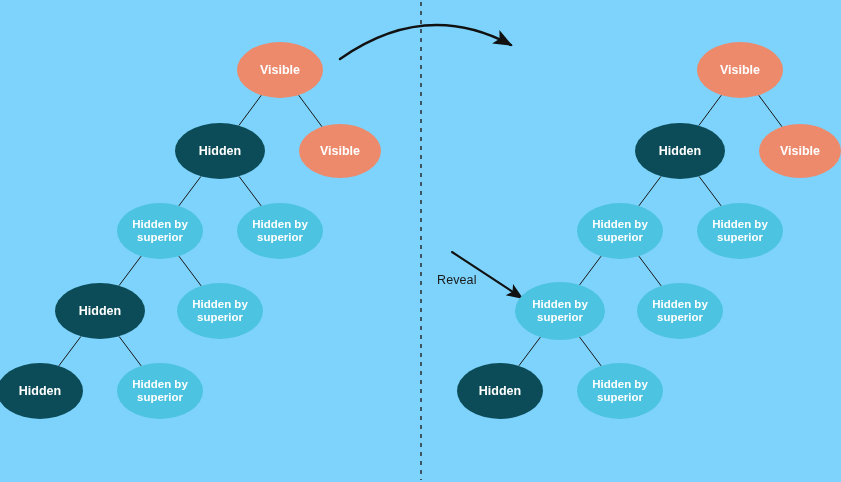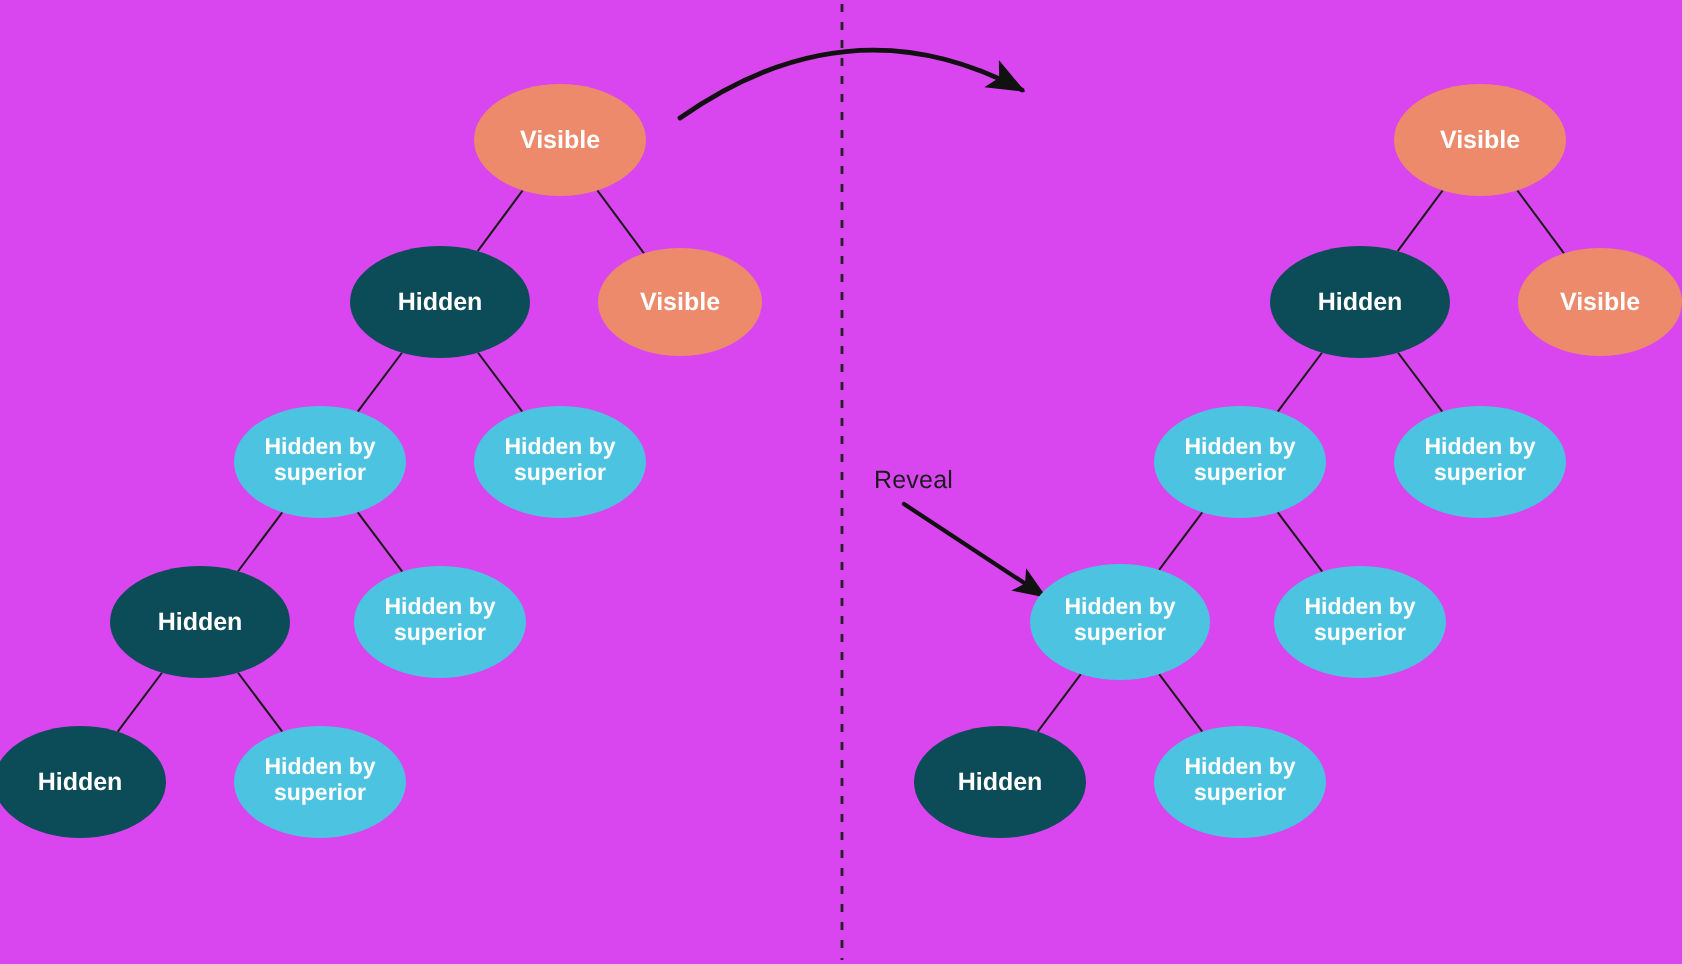"Visible" #canvas { background: #d946ef -> #7dd3fc }
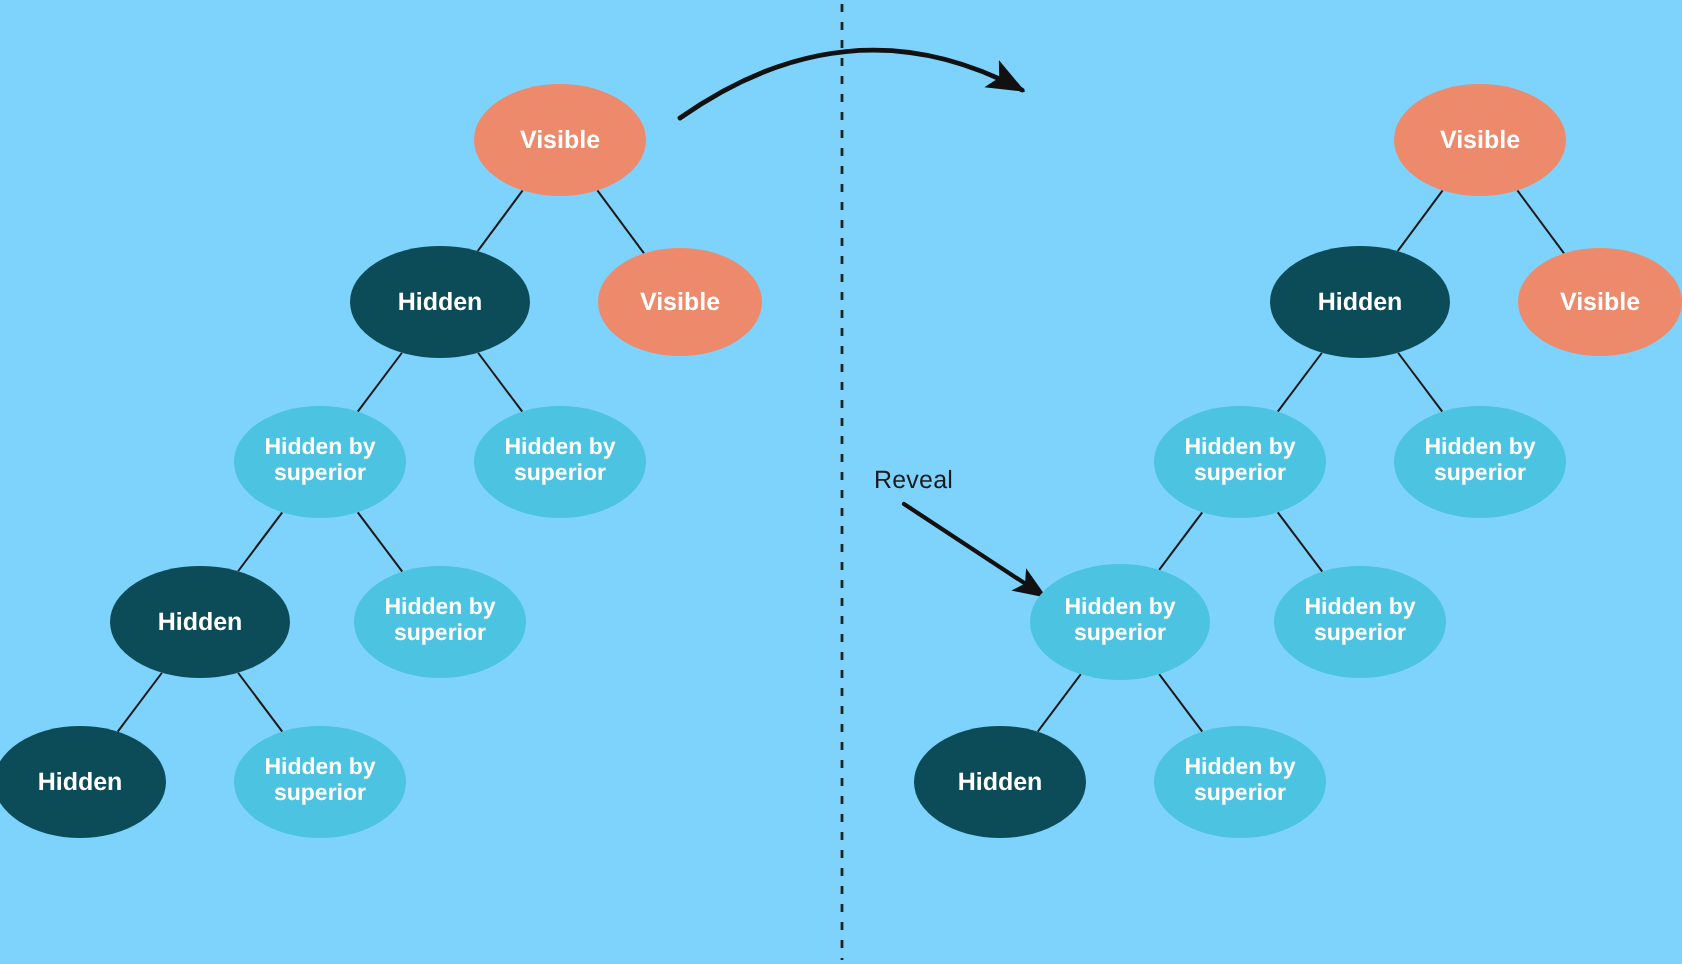"Reveal" .label-text { margin-top: none -> 40px }
